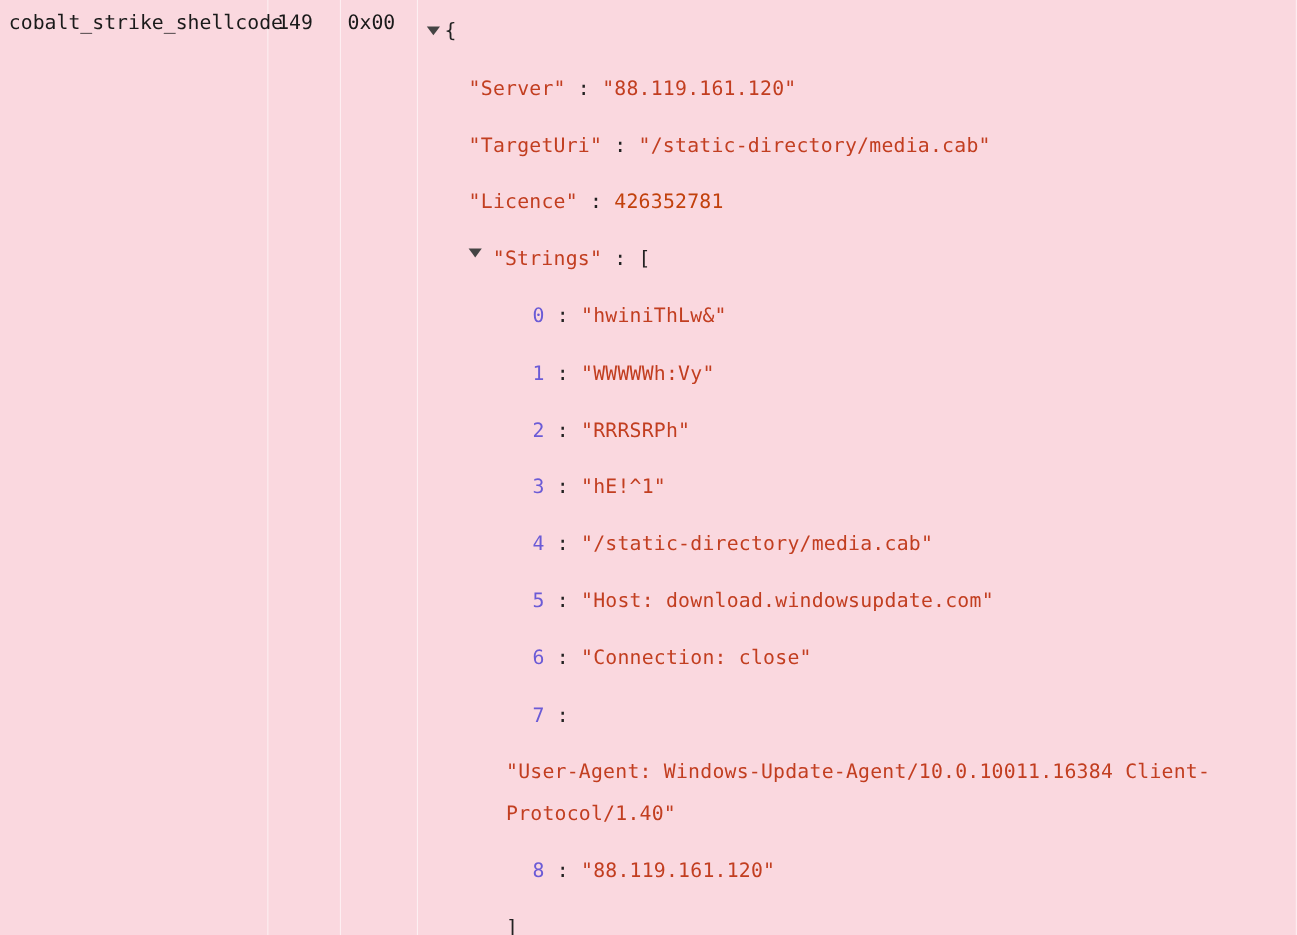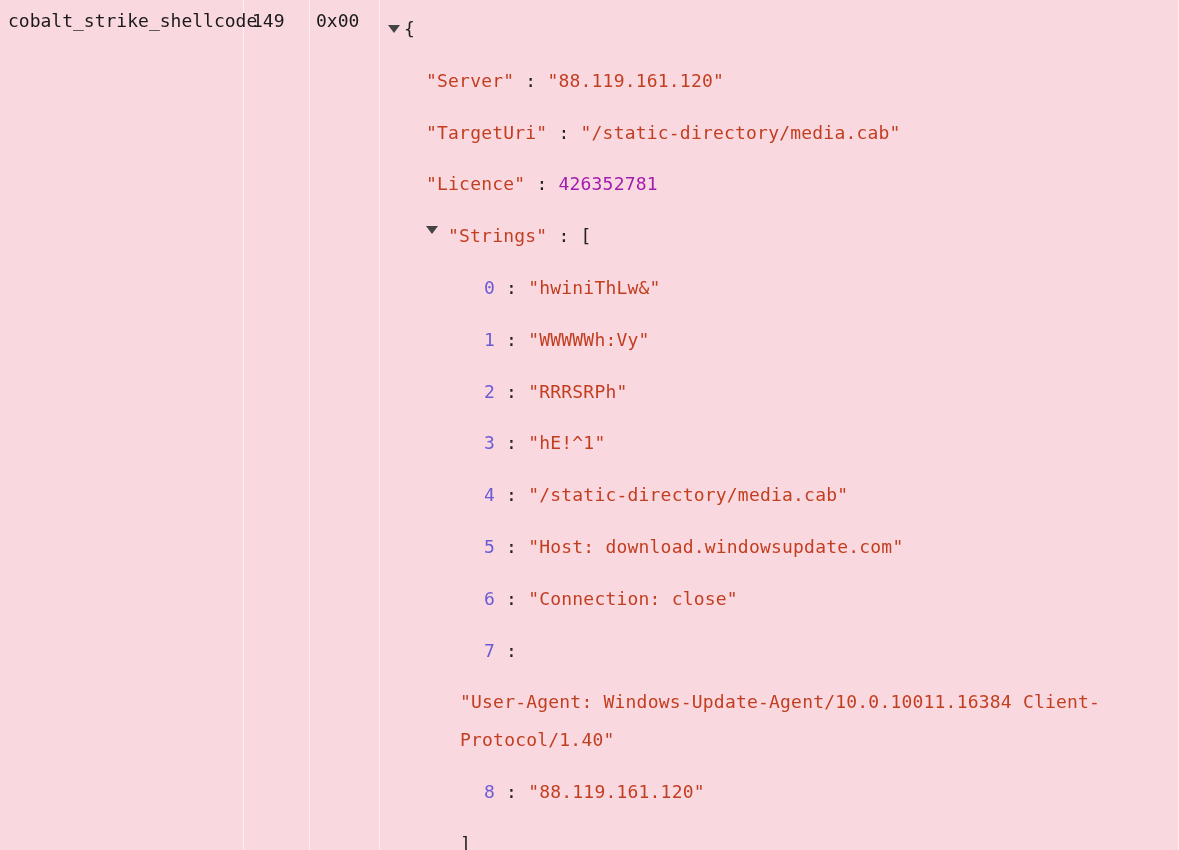"426352781" .num { color: #a21caf -> #c2410c }
